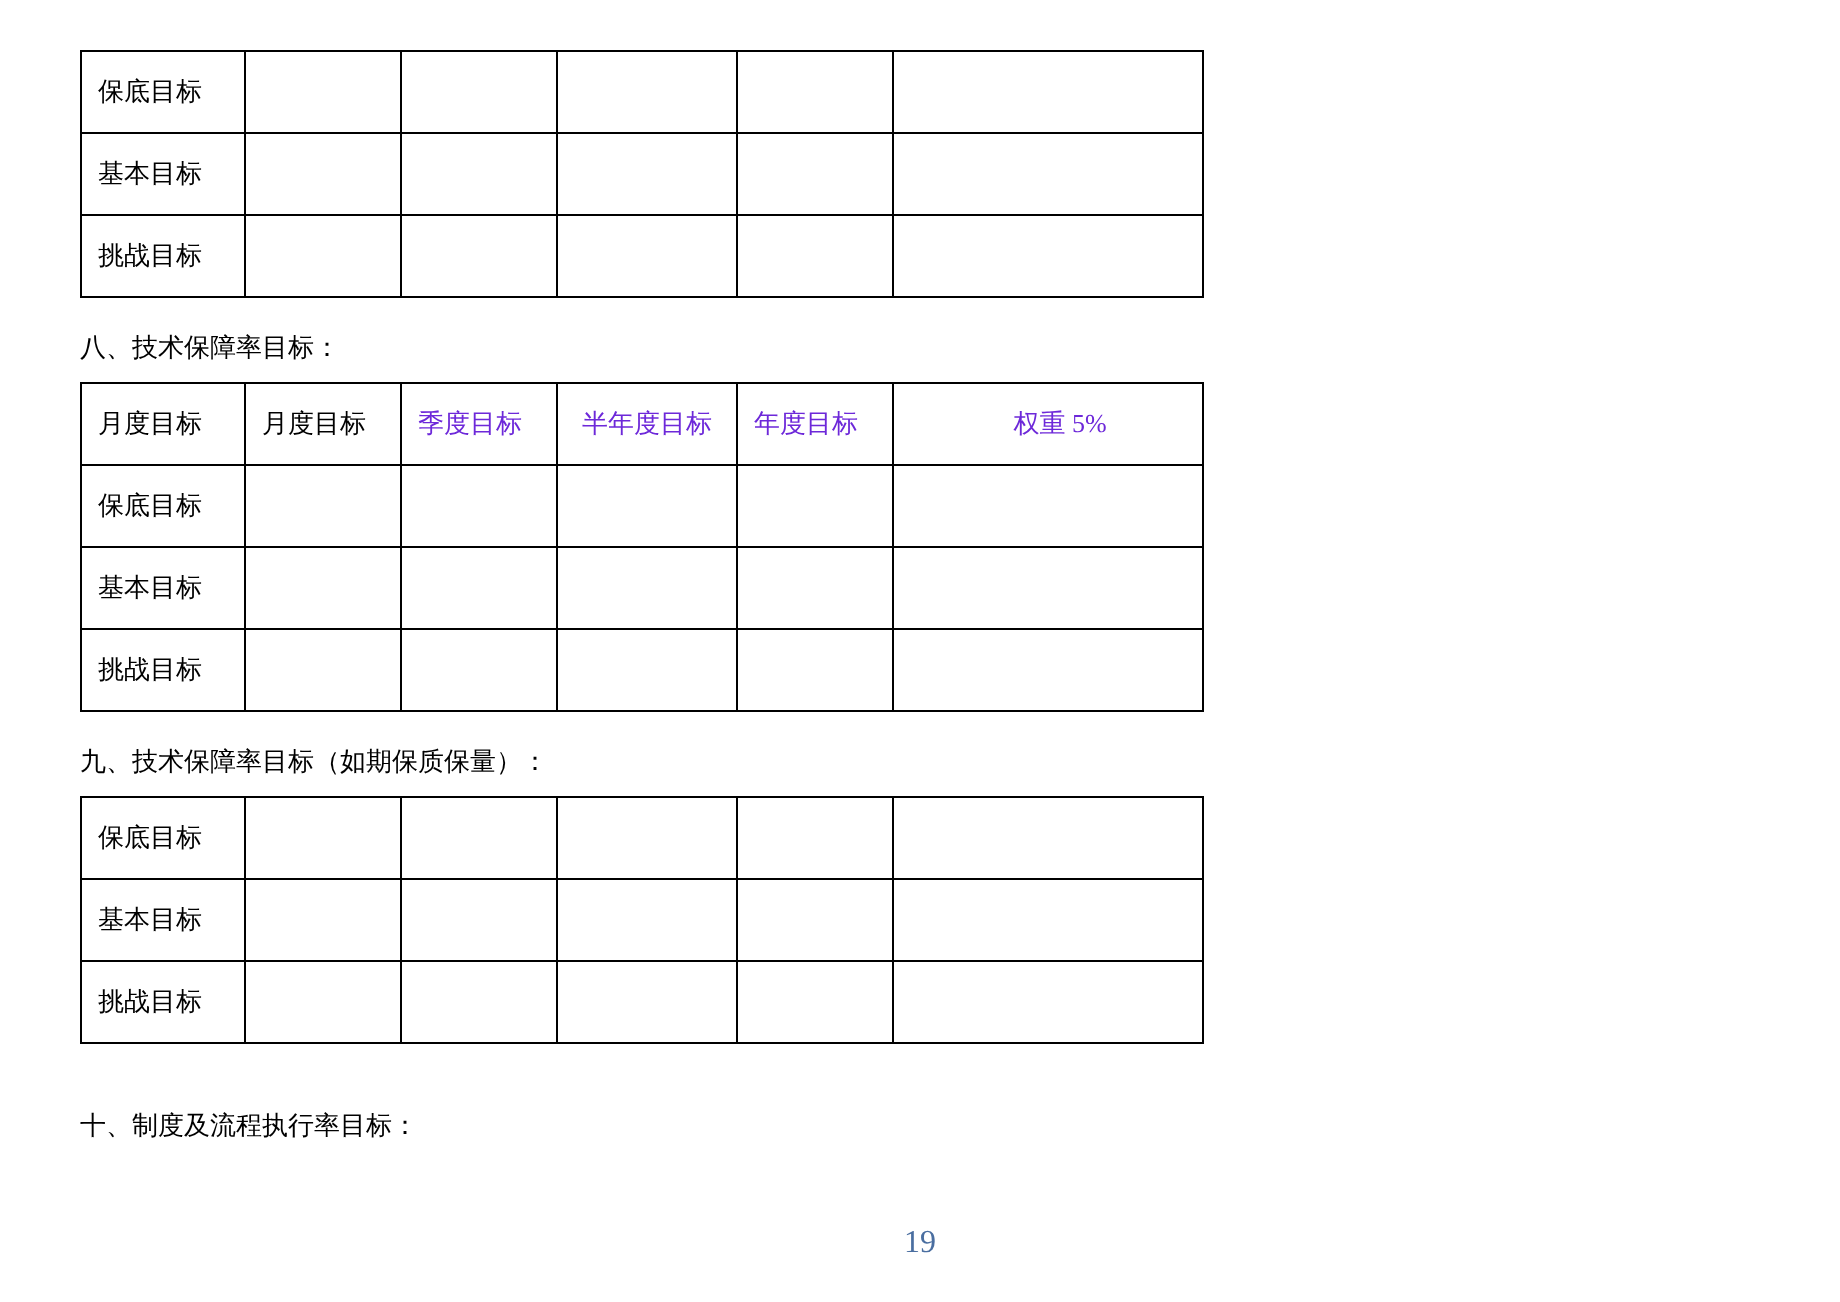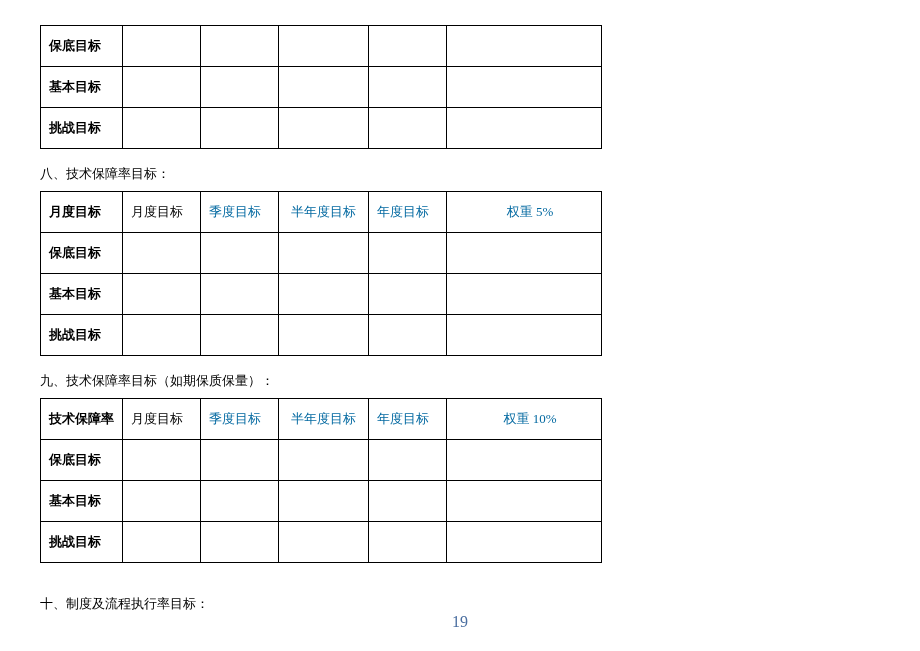"保底目标" .col1 { font-weight: bold -> none }
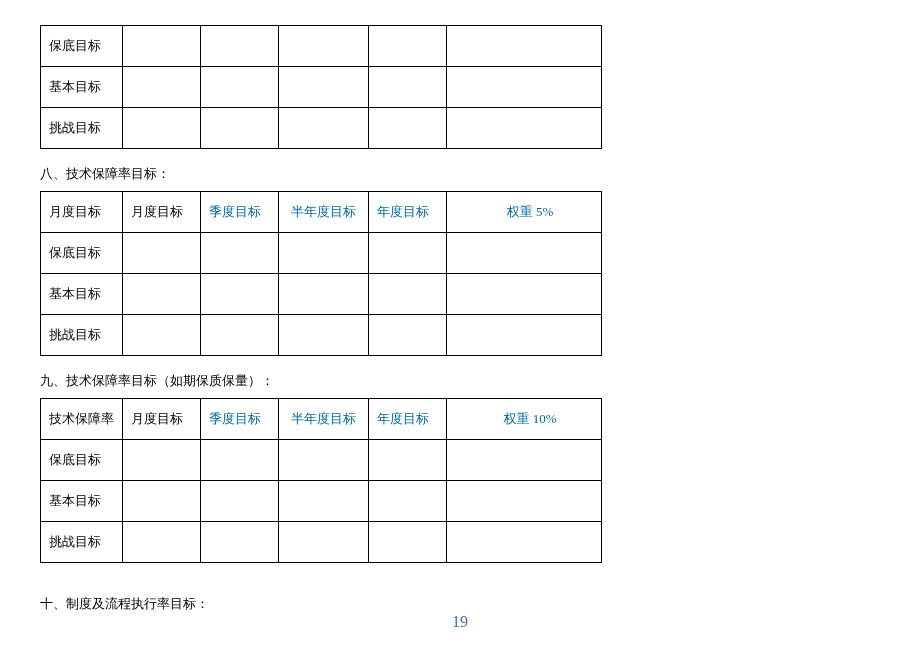"季度目标" .grey { color: #0369a1 -> #6d28d9 }
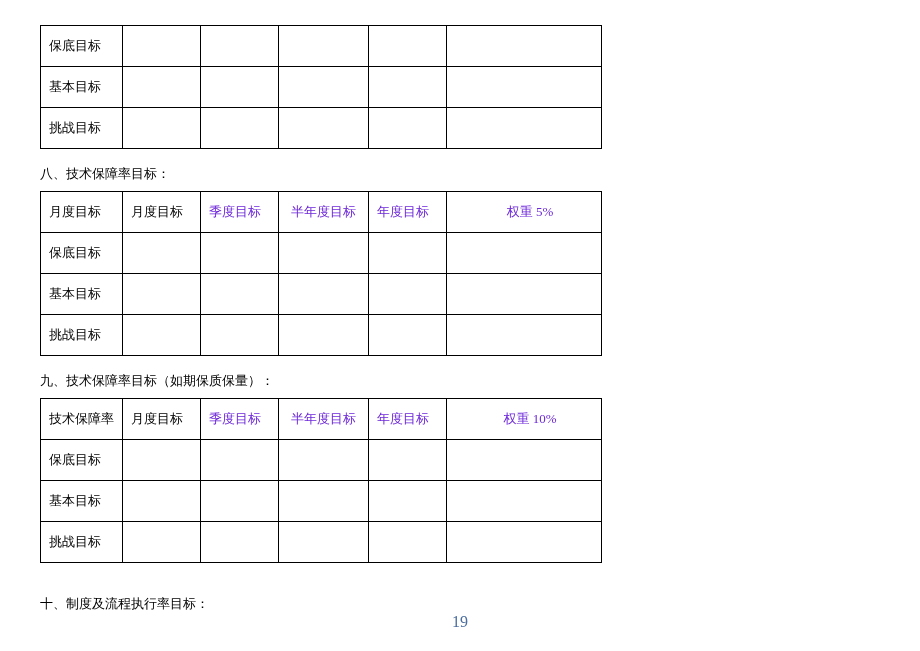"技术保障率" tr { html: <tr> <td>技术保障率</td> <td>月度目标</td> <td>季度目标</td> <td>半年度目标</td> <td>年度目标</td> <td>权重 10%</td> </tr> -> none }
